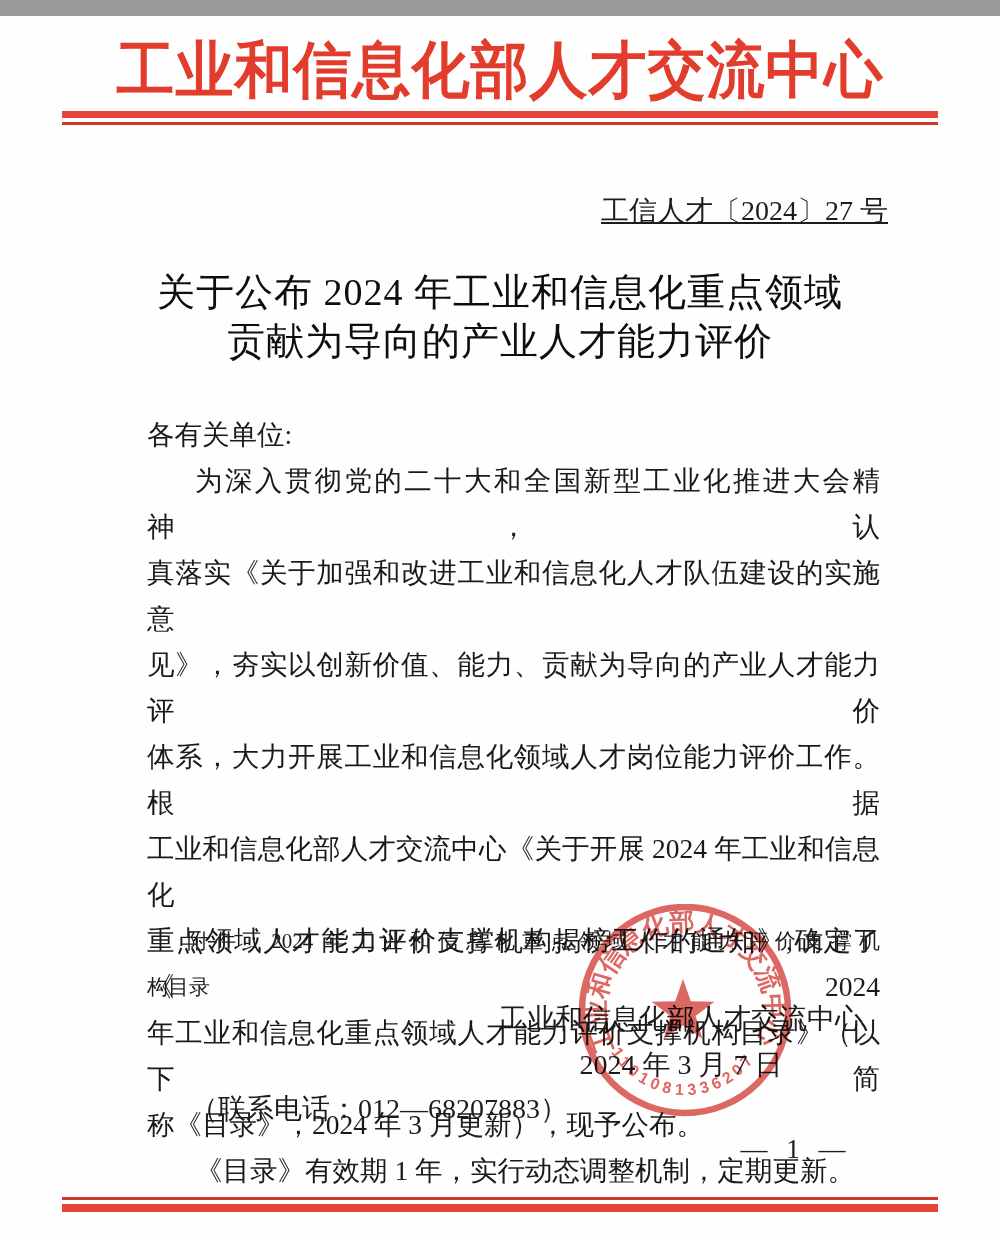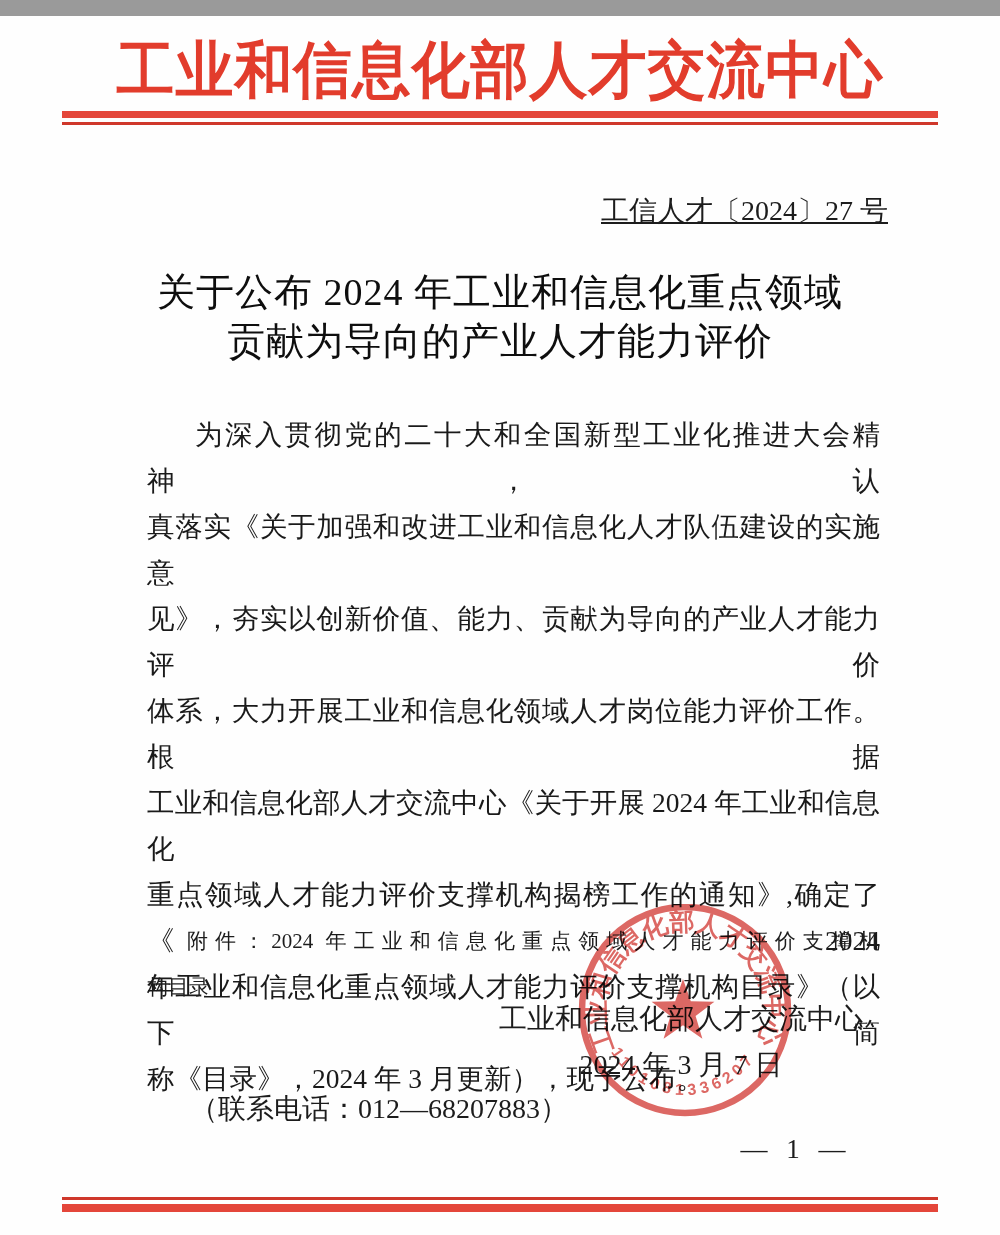"各有关单位:" div.line { html: none -> <div>各有关单位:</div> }
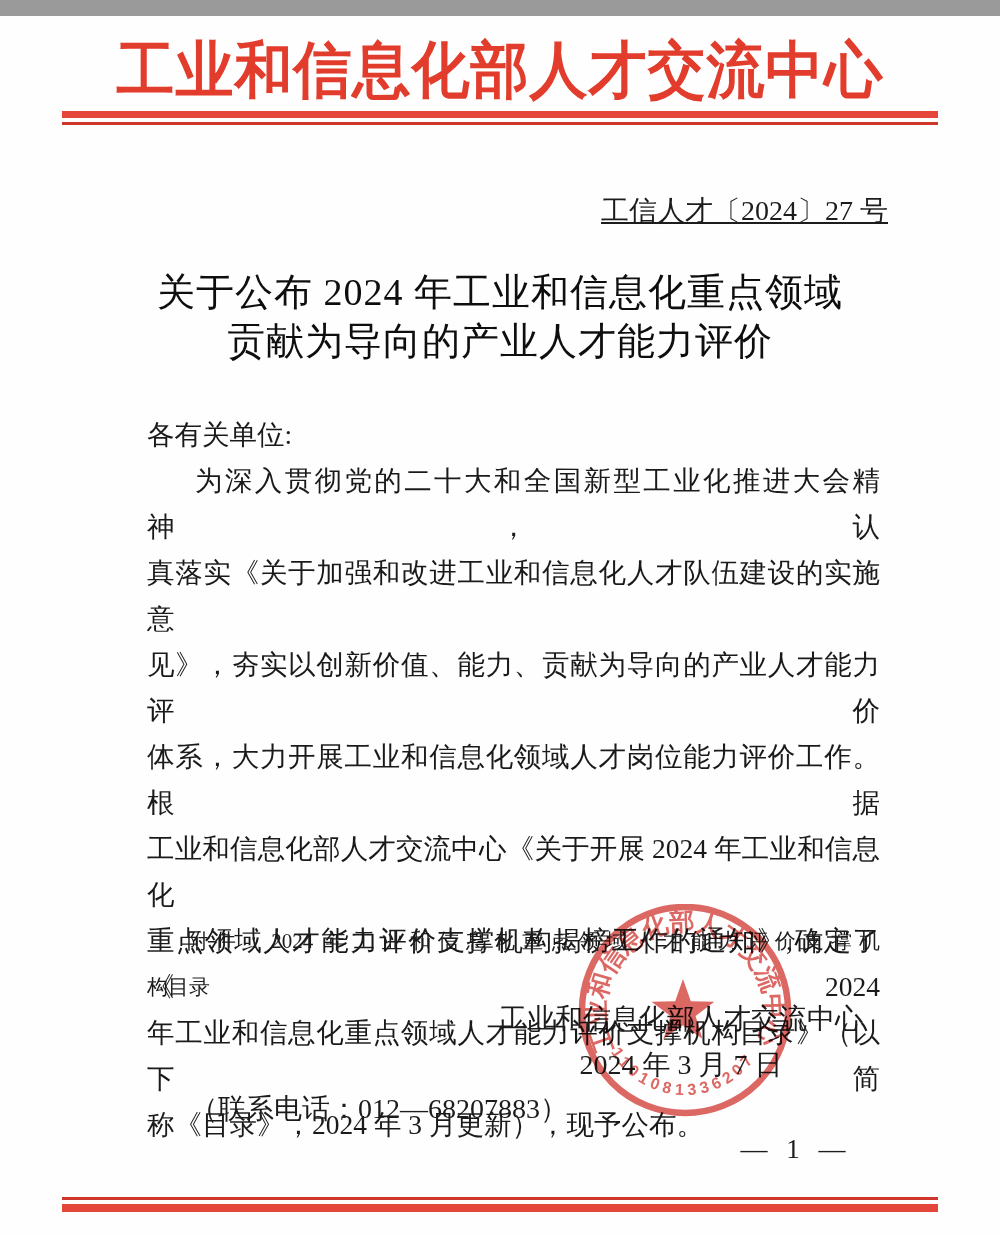"《目录》有效期 1 年，实行动态调整机制，定期更新。" div.line { html: none -> <div>《目录》有效期 1 年，实行动态调整机制，定期更新。</div> }
